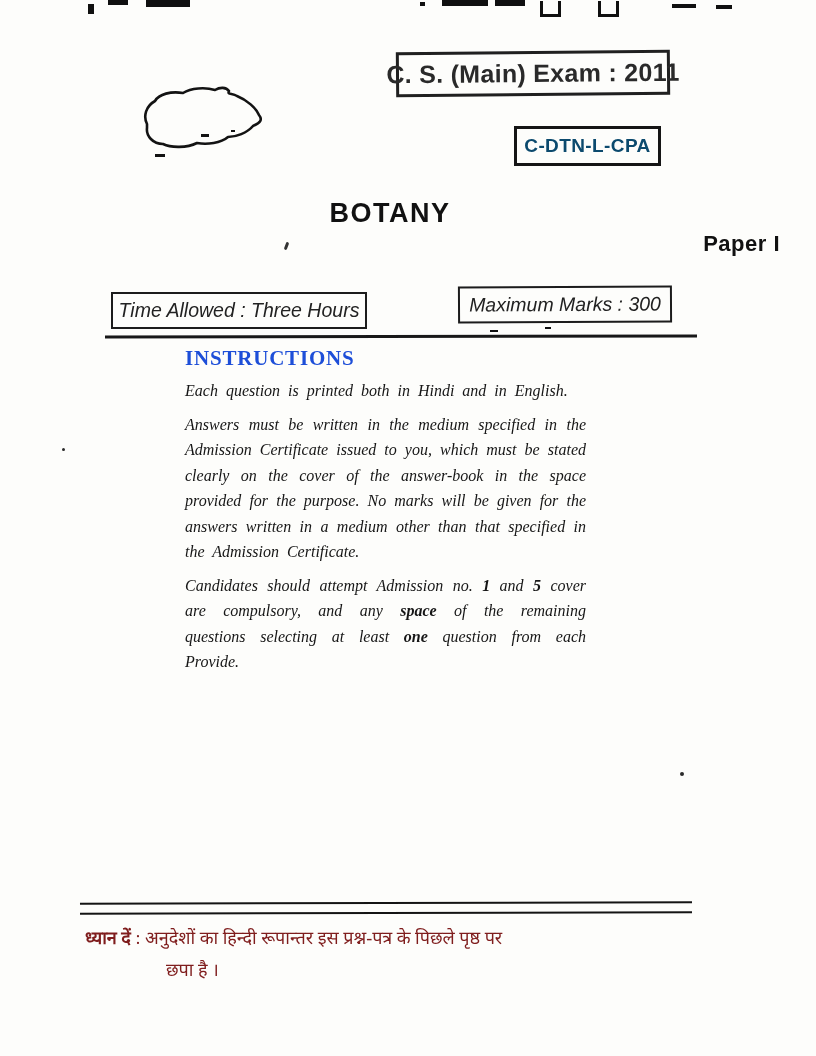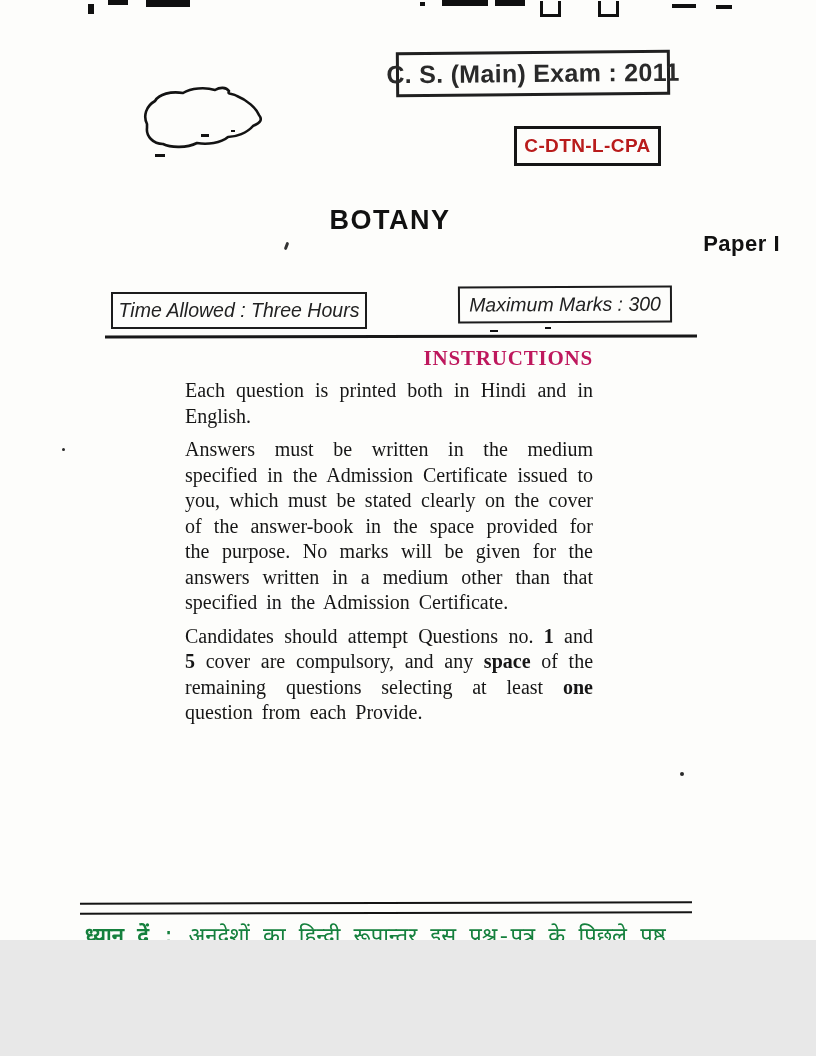"C. S. (Main) Exam :" .page { height: 940px -> 1056px }
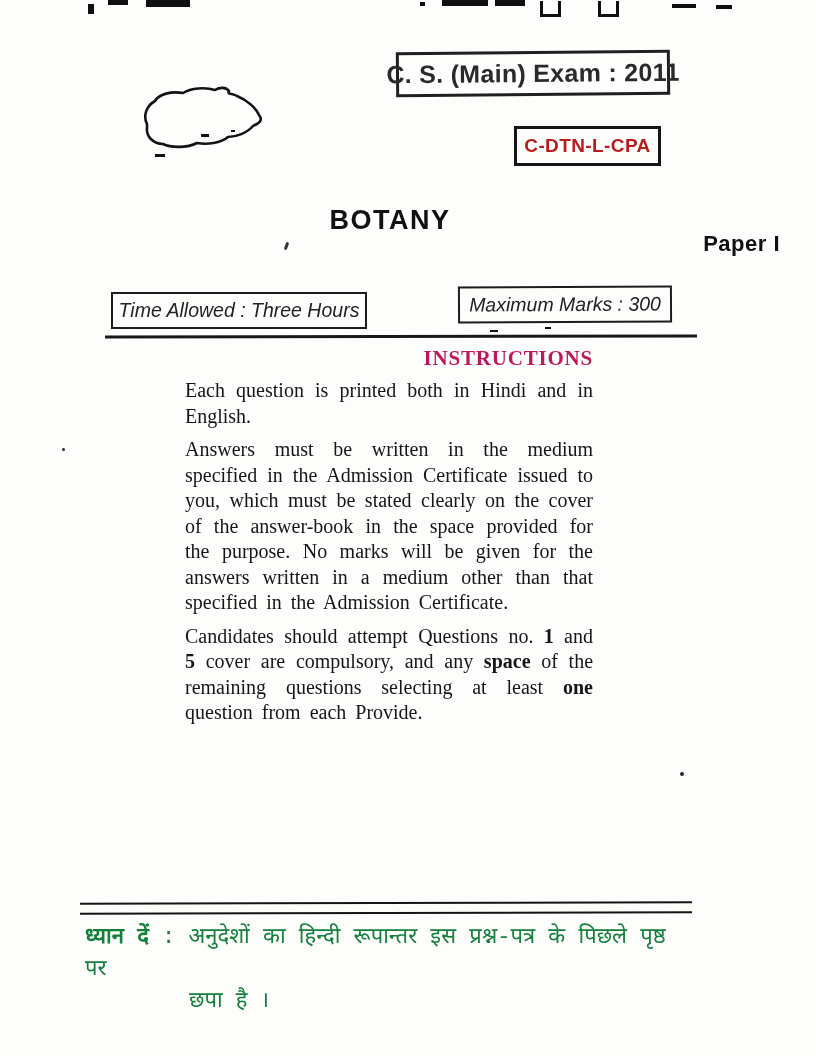"C-DTN-L-CPA" .code-box { color: #b91c1c -> #0c4a6e }
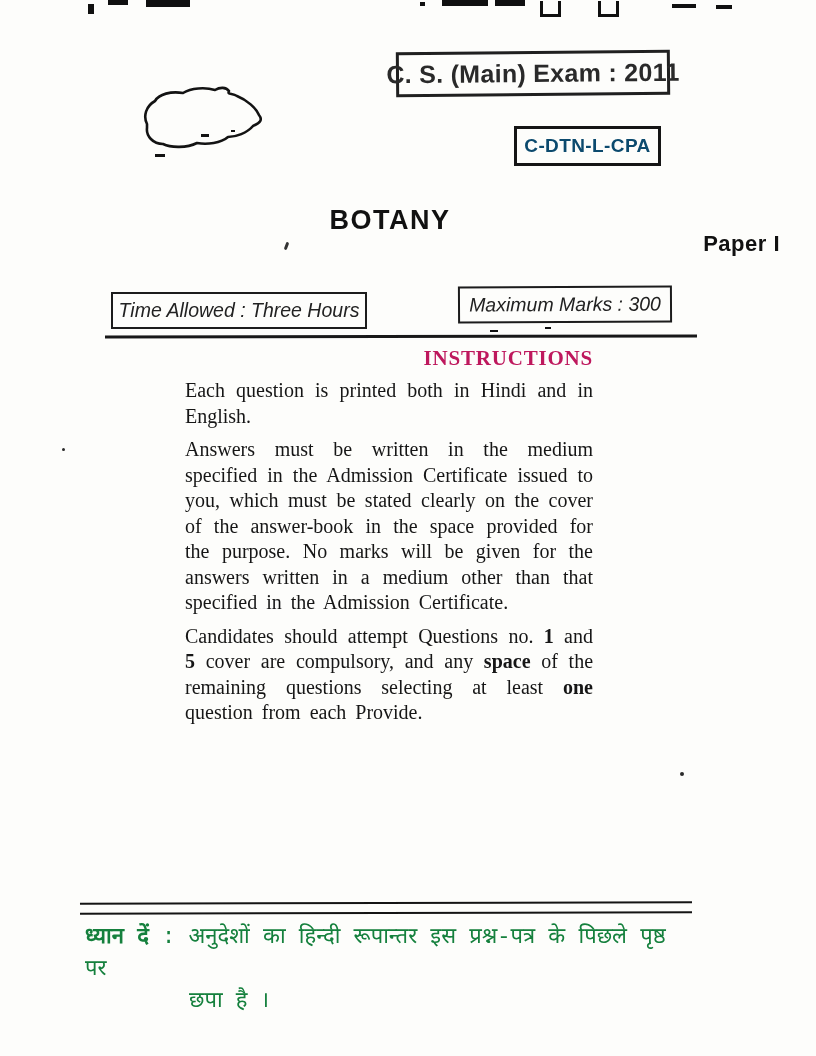"BOTANY" .title-band.main { top: 205px -> 198px }
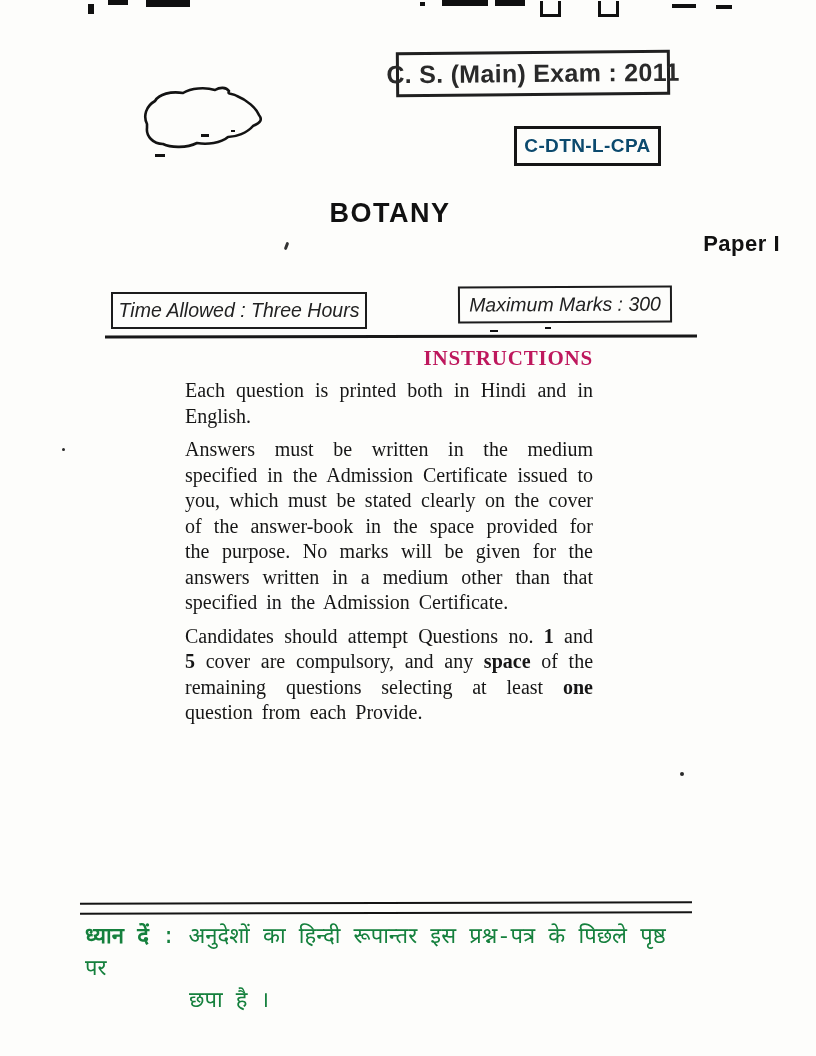"INSTRUCTIONS" .ins-heading { color: #be185d -> #1d4ed8; text-align: right -> left }
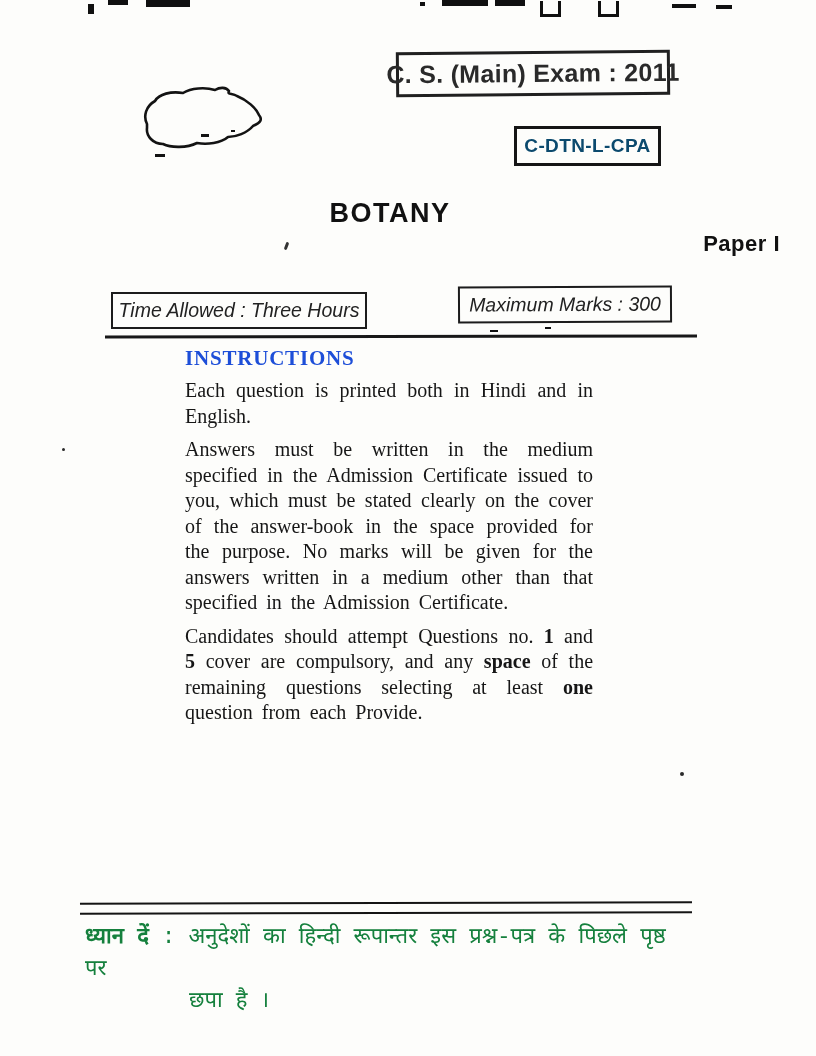"Each question is printed both" .instructions p { font-size: 20px -> 16px; font-style: none -> italic; margin: 0 0 8px 0 -> 0 7px 8px 0 }
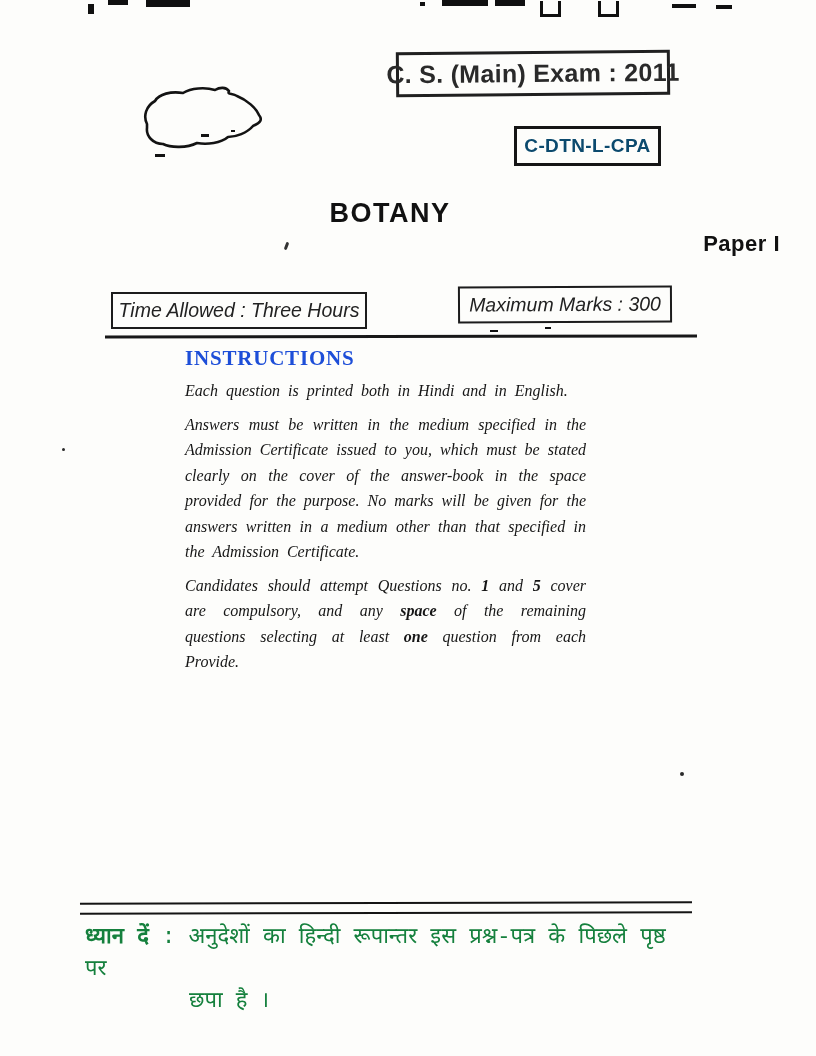"Candidates should attempt Questions no." span { text: Questions -> Admission }
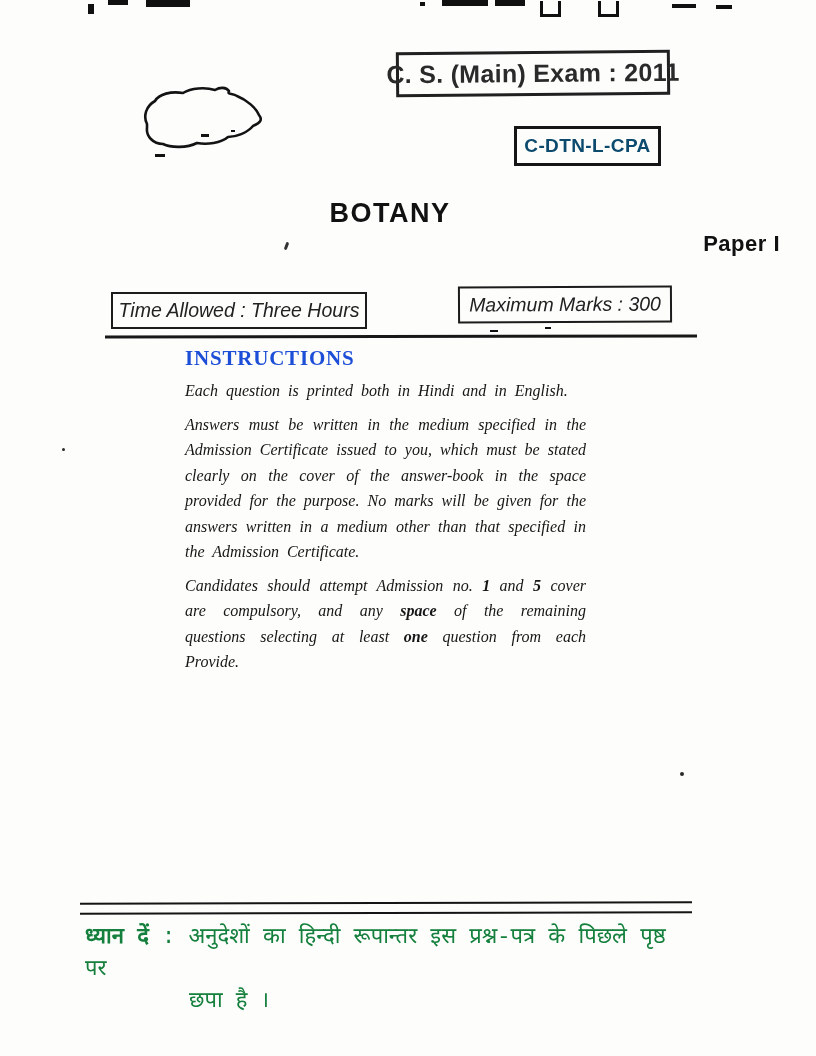"ध्यान दें : अनुदेशों का" .footer-note { color: #15803d -> #7f1d1d; font-family: Liberation Mono, monospace -> Liberation Serif, serif; font-size: 22px -> 18px }
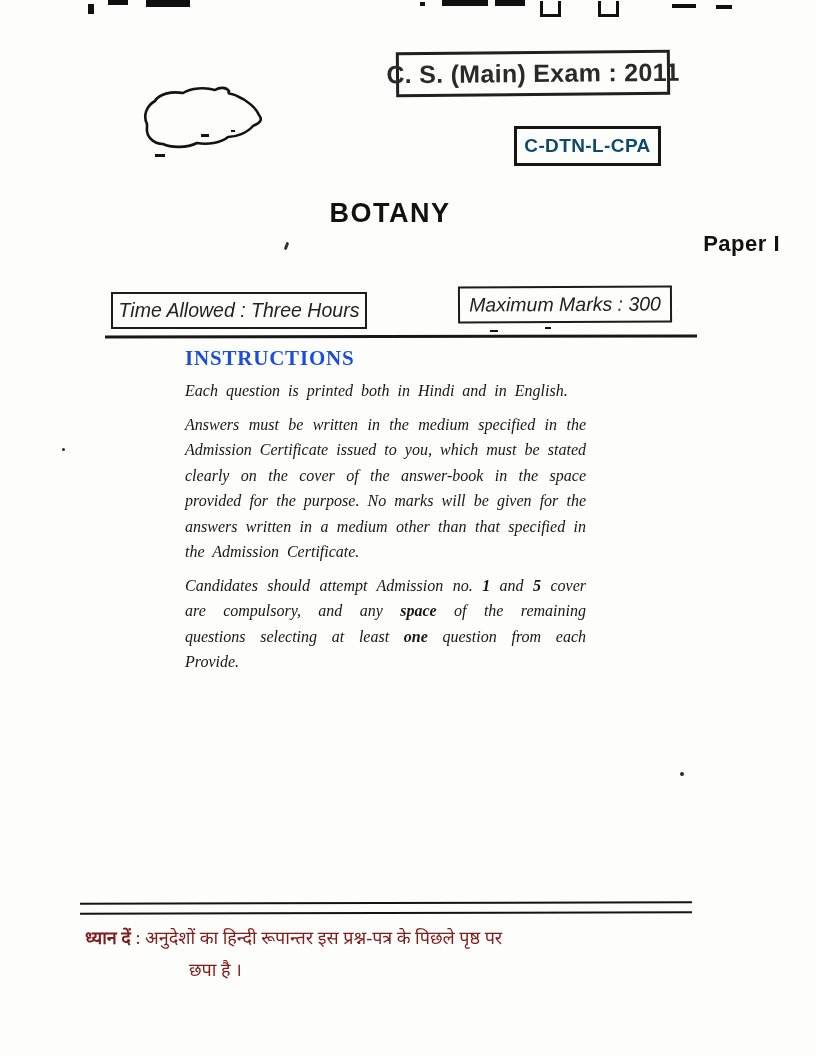"छपा है ।" .note-line2 { margin-left: 104px -> 81px }
